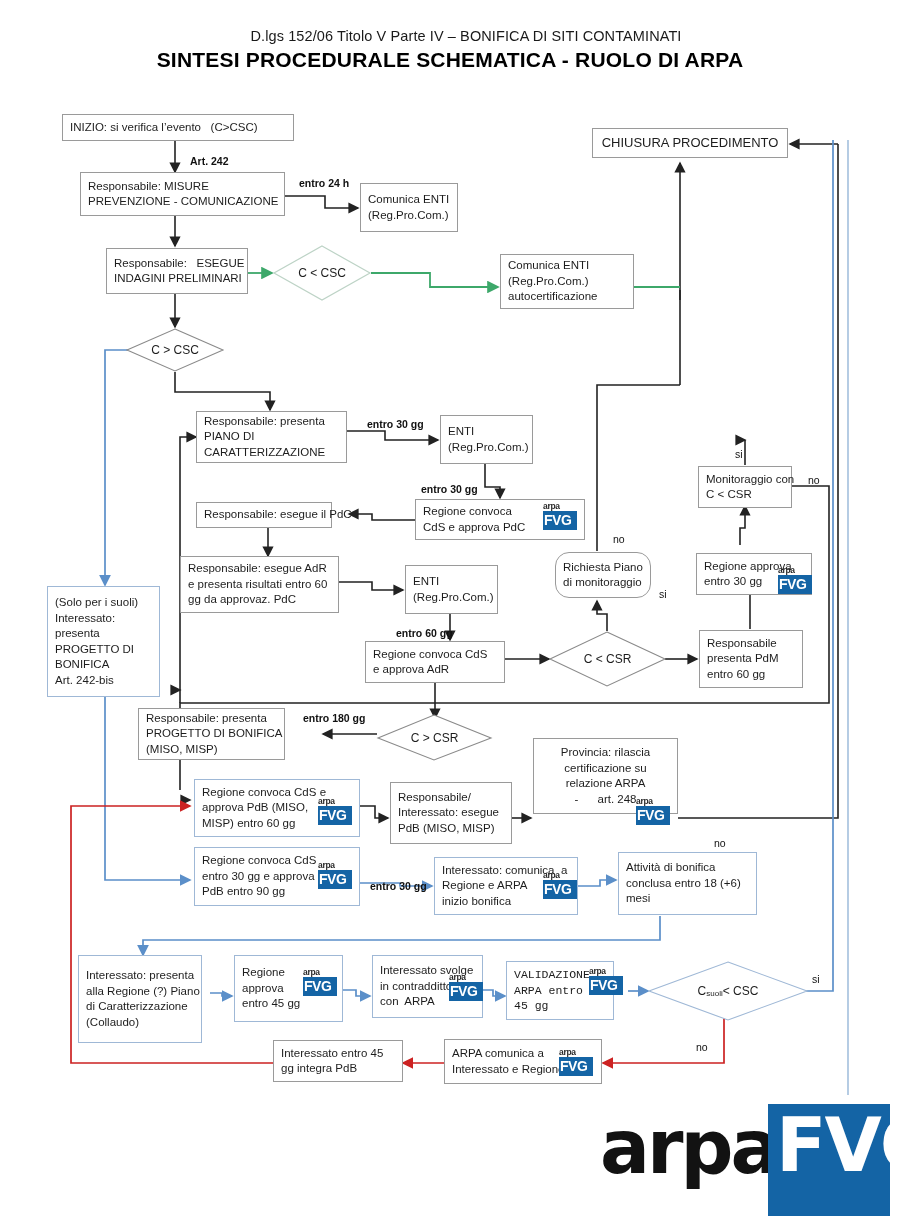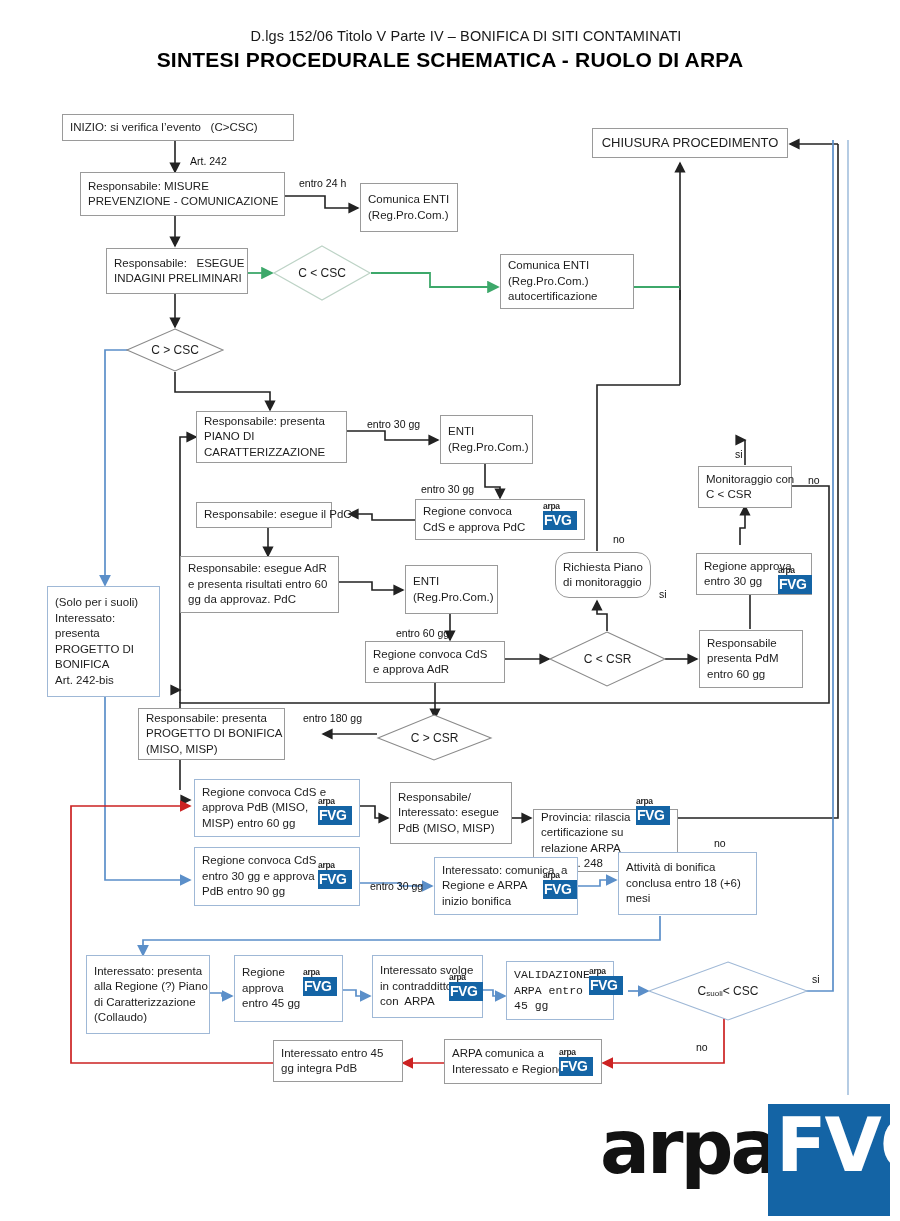"Art. 242" .elbl.b { font-weight: normal -> bold }
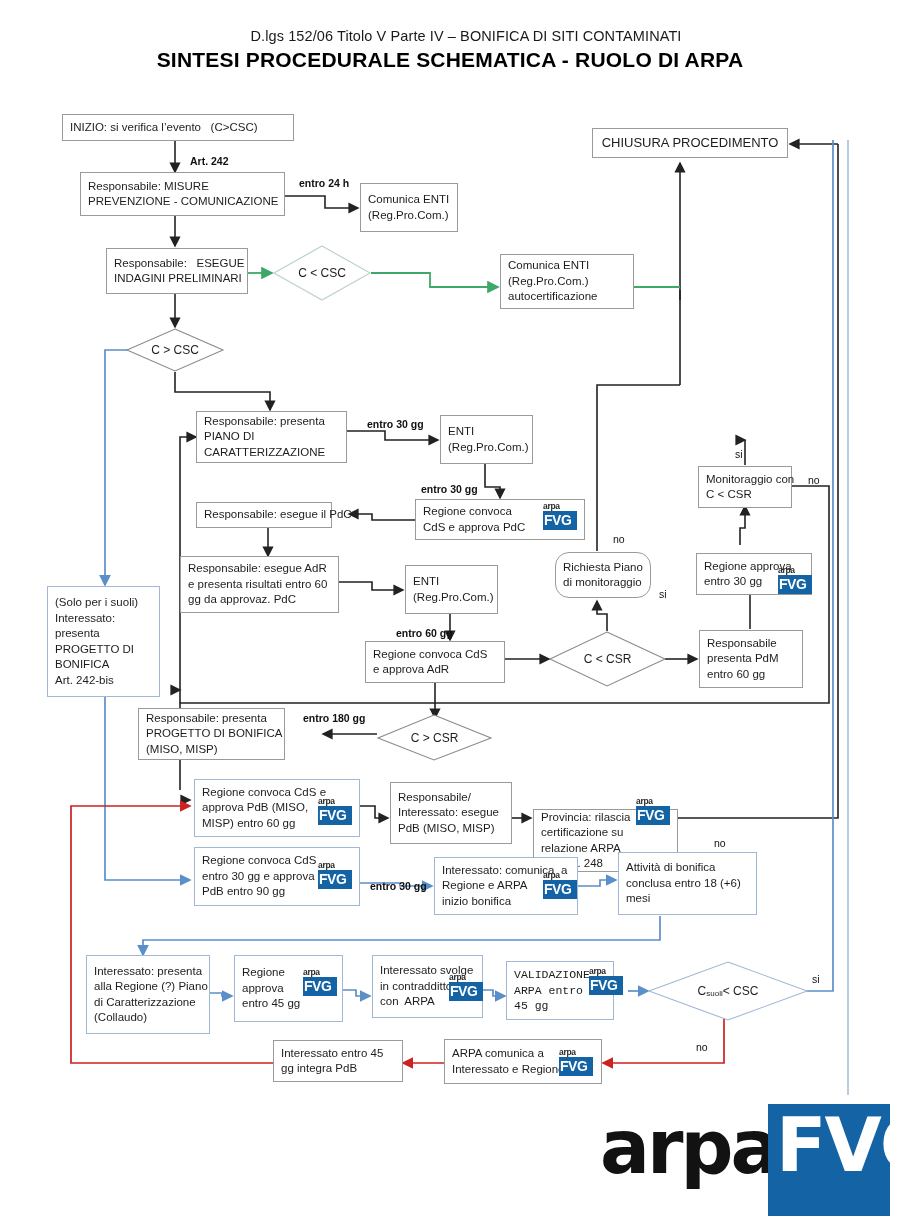"Provincia: rilascia" div.node { align-items: none -> center; height: 63px -> 76px; top: 809px -> 738px }
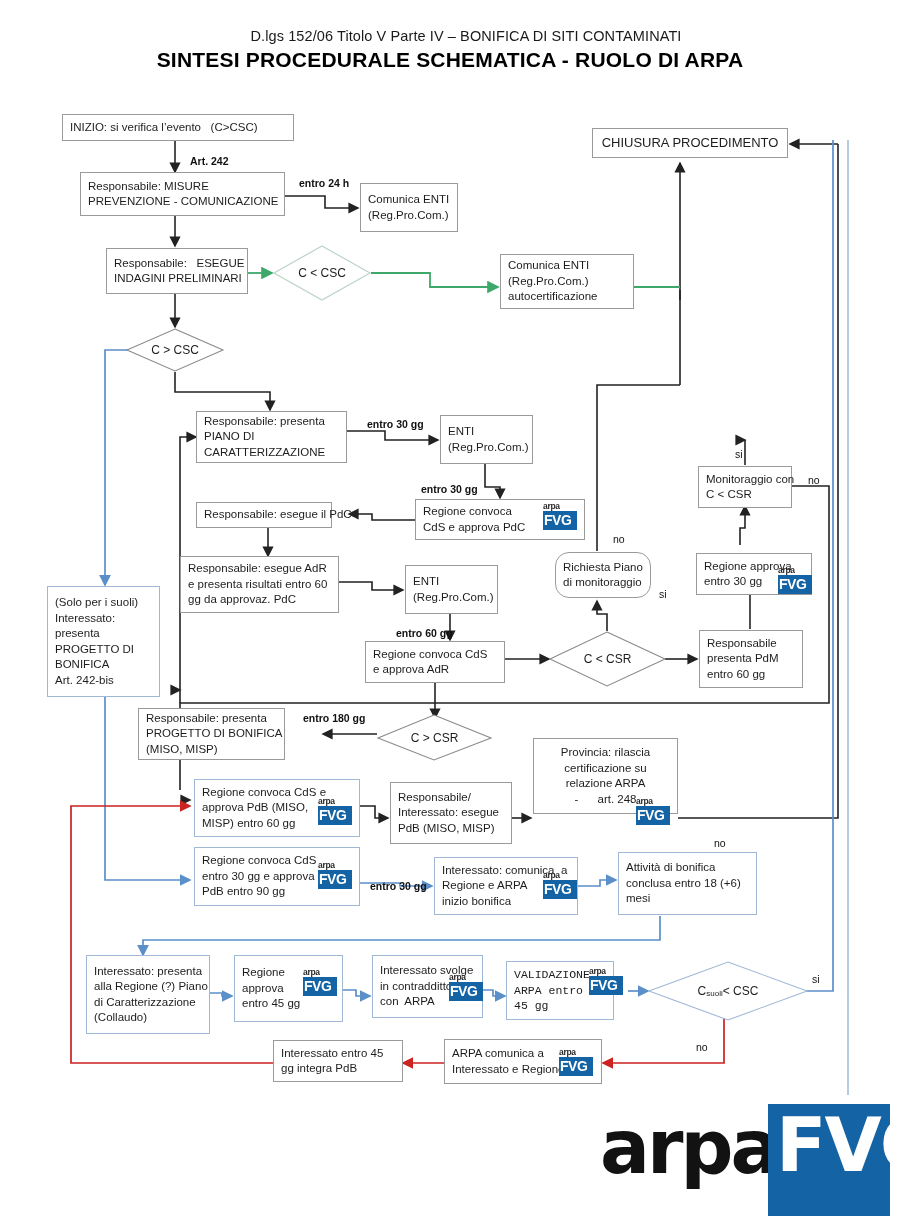"Interessato: presenta" div.node { height: 79px -> 88px; left: 86px -> 78px }
